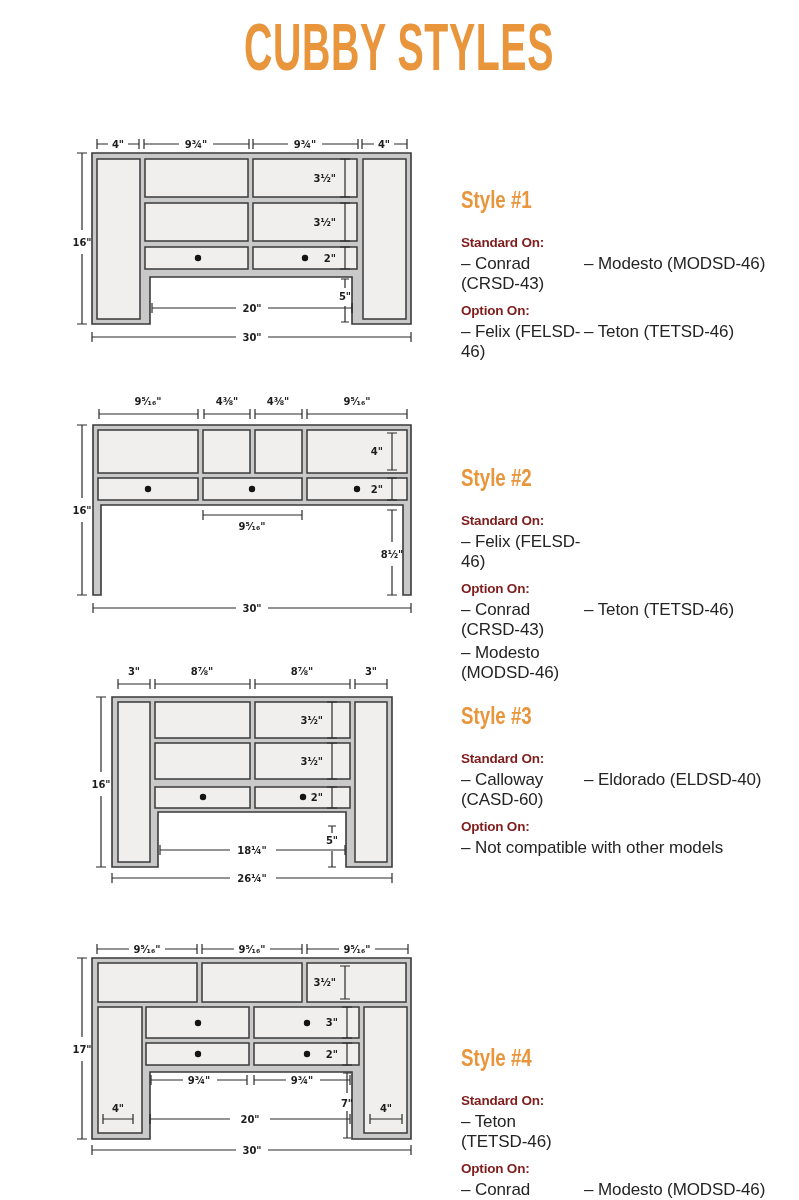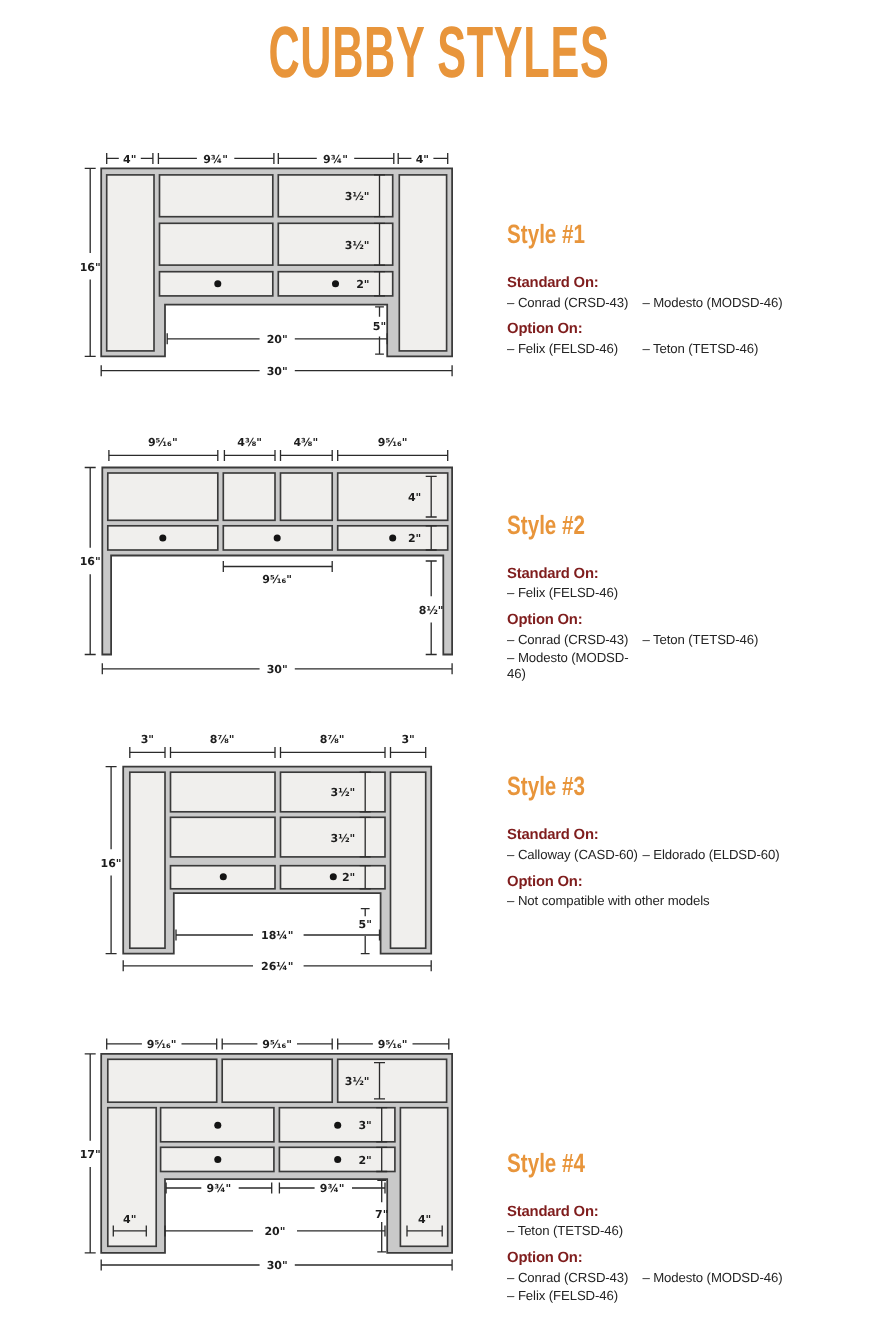"Style #1" div.style-block { top: 200px -> 186px }
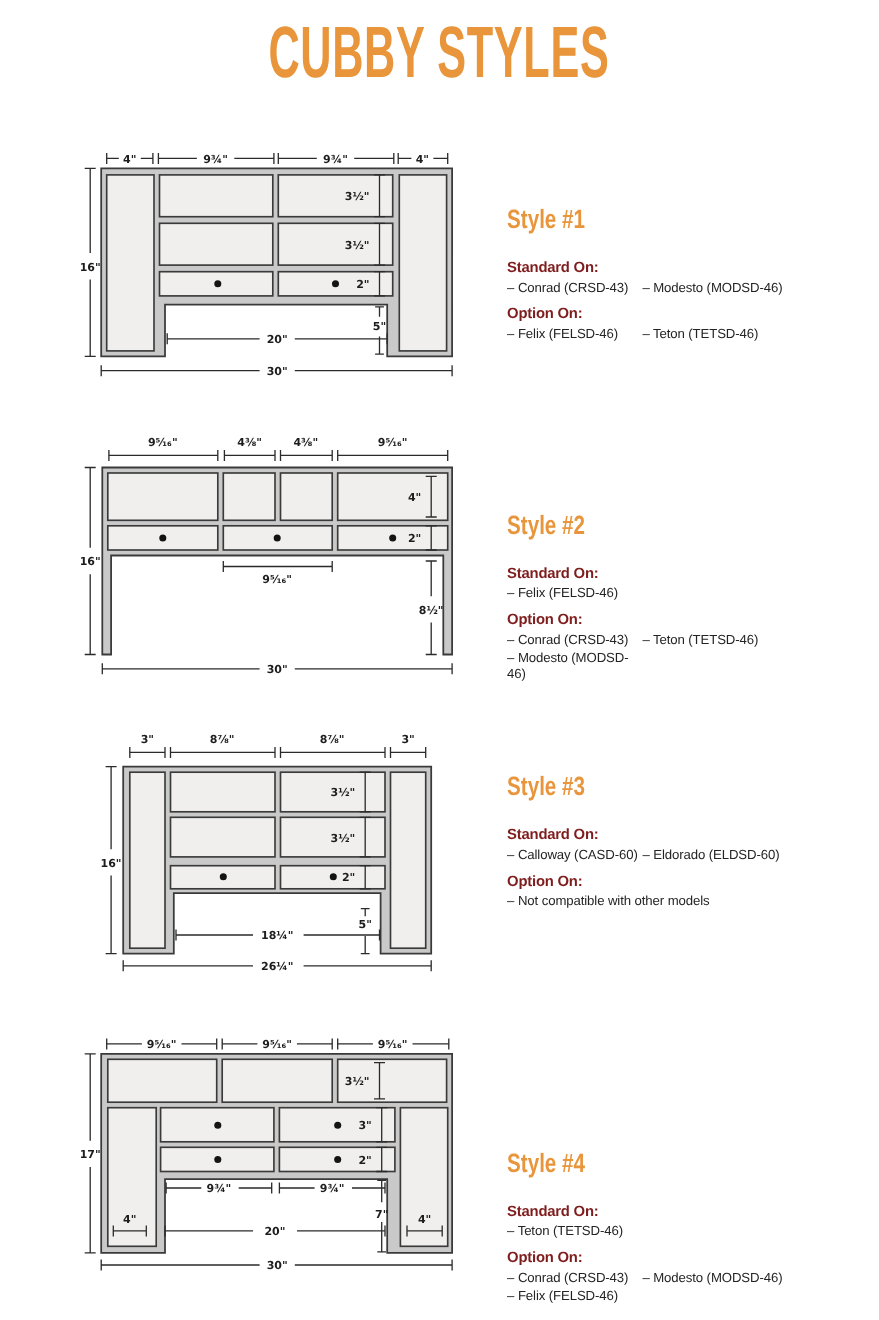"– Conrad (CRSD-43)" .st-row { font-size: 12px -> 17px }
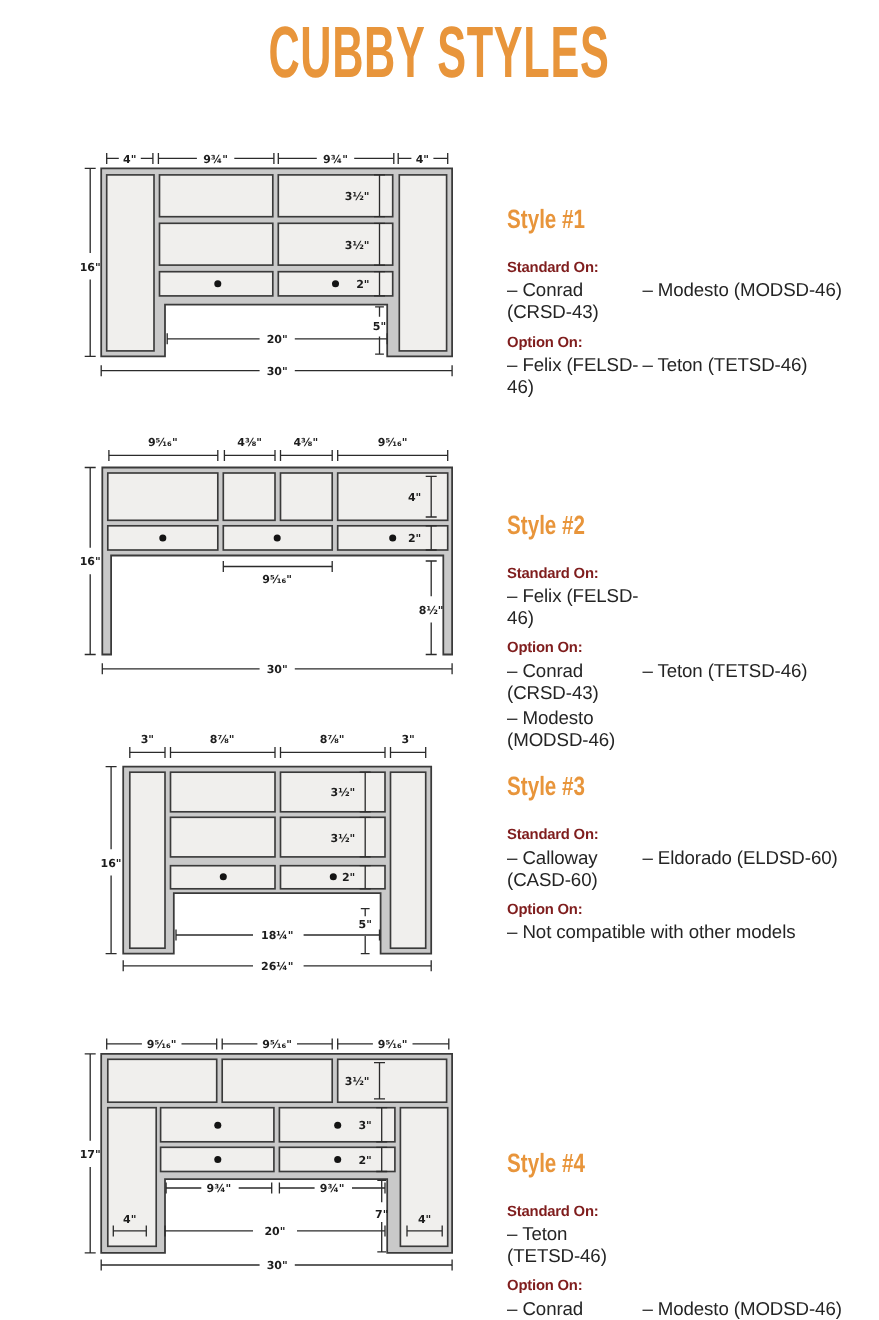"– Eldorado (ELDSD-60)" span.st-c2 { text: ELDSD-60 -> ELDSD-40 }
